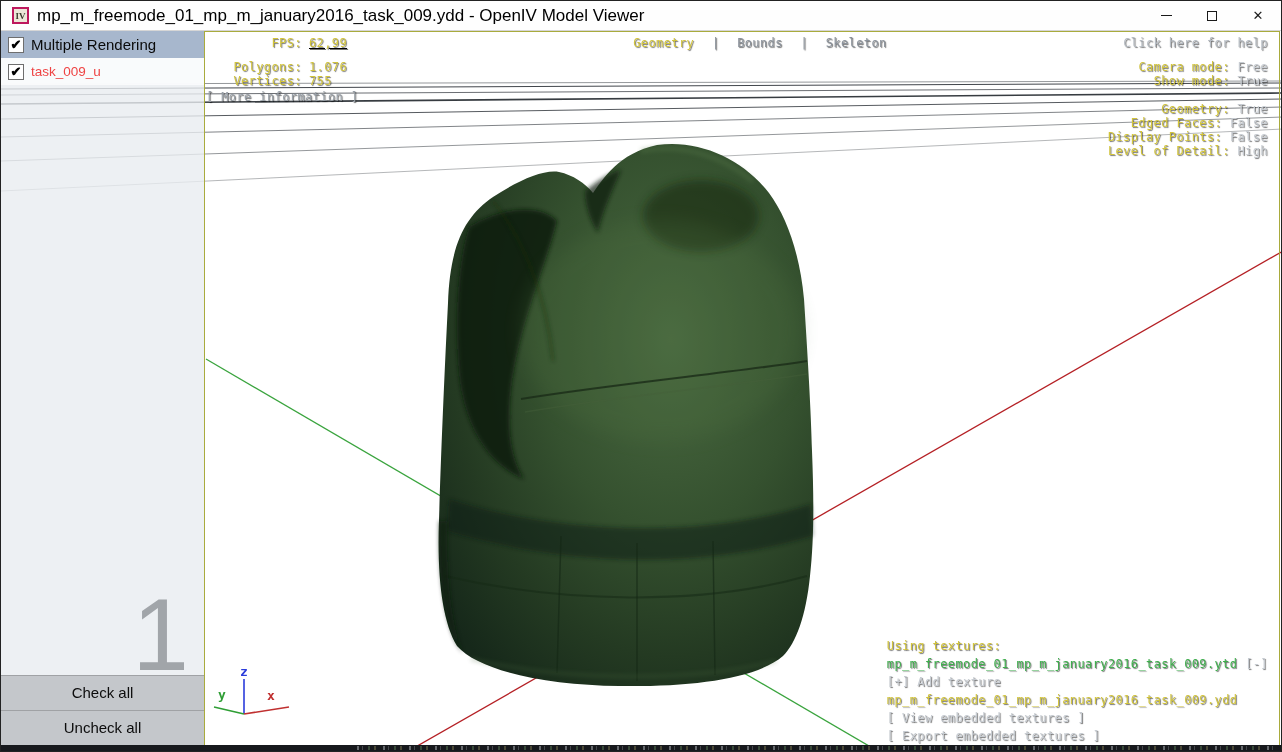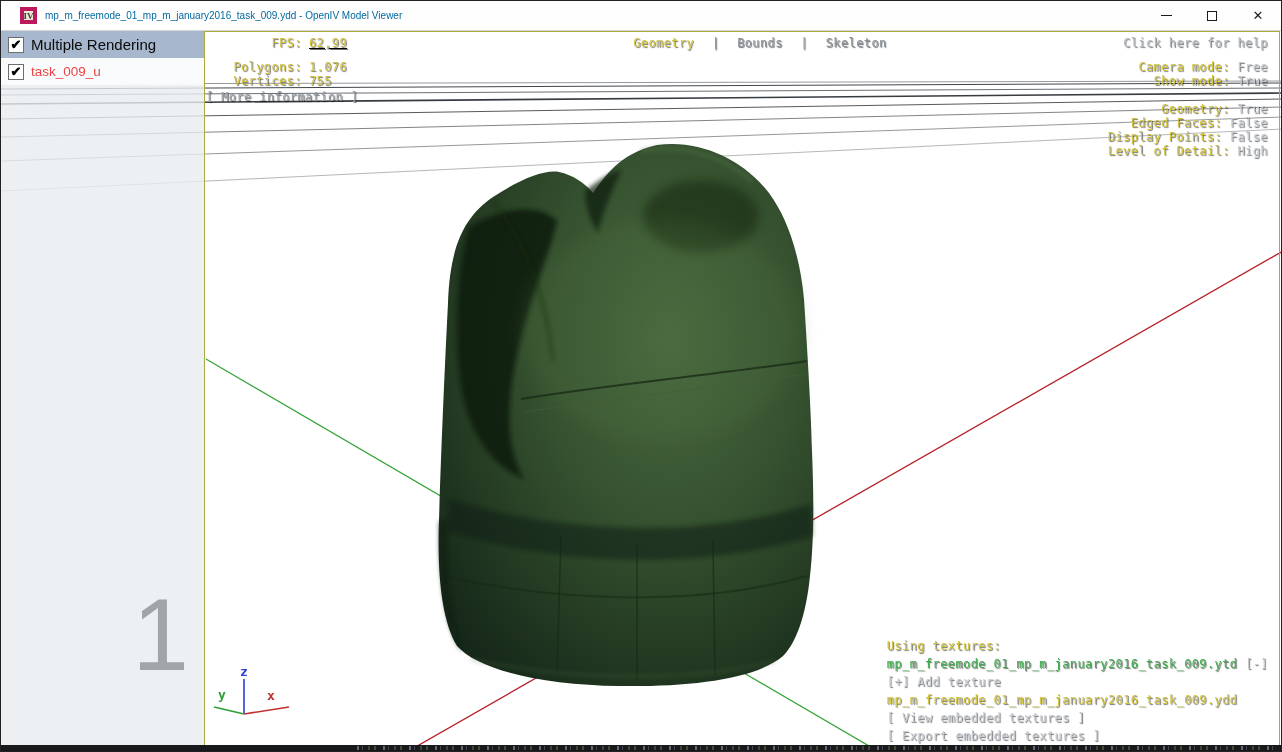"IV" .app-icon { border: 4px solid #be185d -> 2px solid #be185d; margin-left: 19px -> 11px }
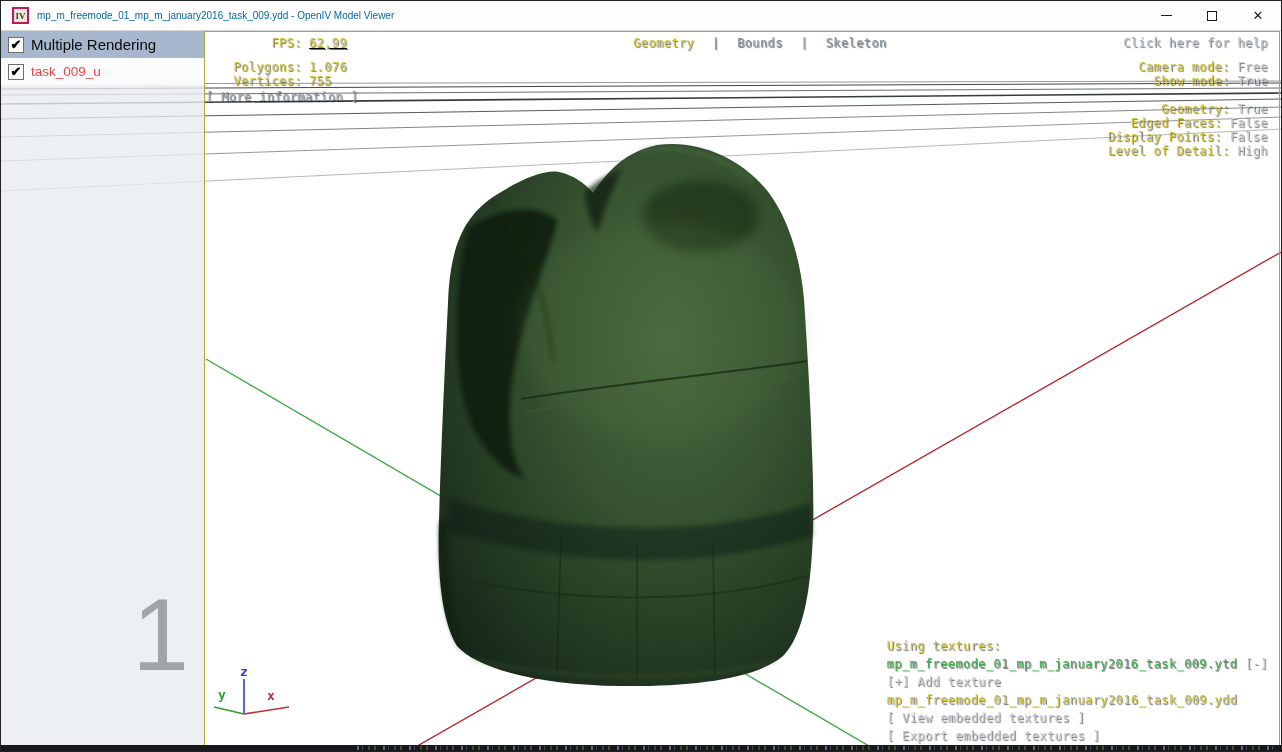"mp_m_freemode_01_mp_m_january2016_task_009.ydd -" .title-text { color: #0369a1 -> #000000; font-size: 10px -> 17px }
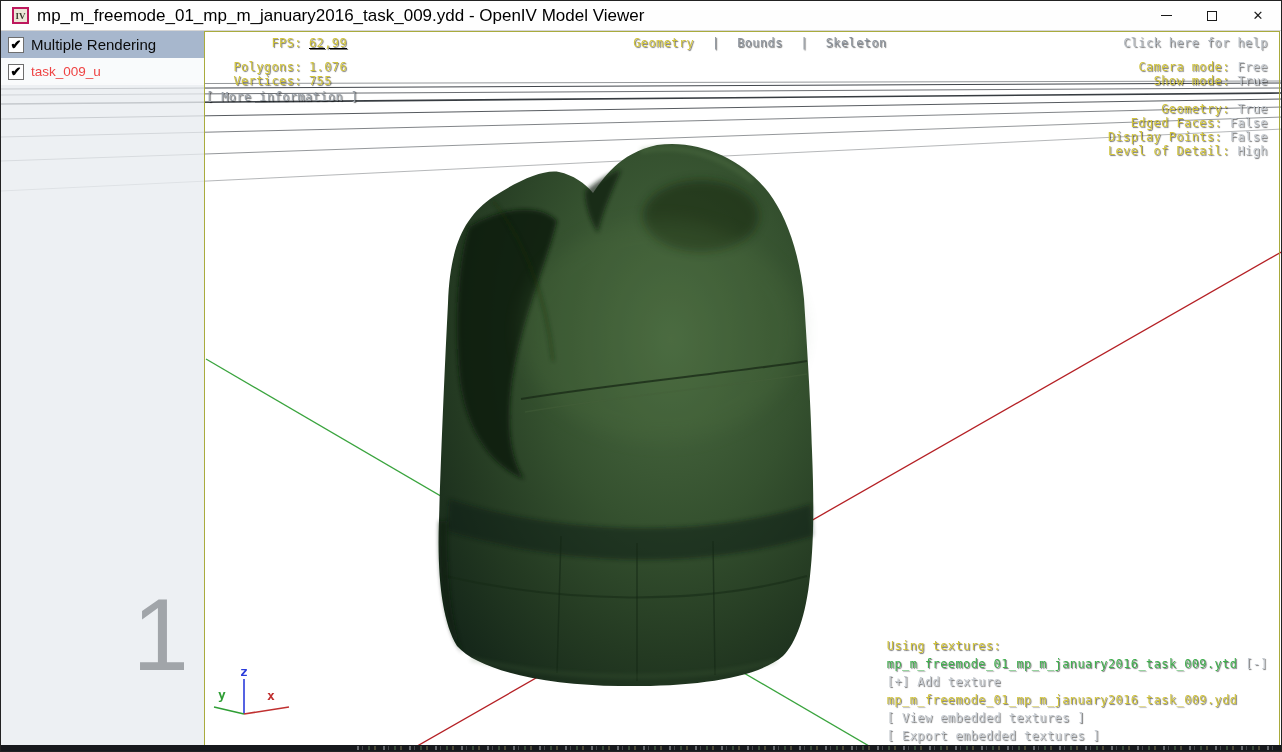"Check all" div.side-buttons { html: none -> <div> <div>Check all</div> <div>Uncheck all</div> </div> }
